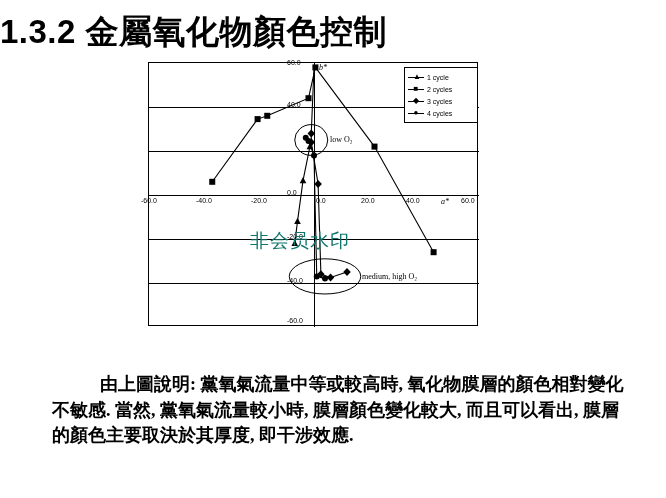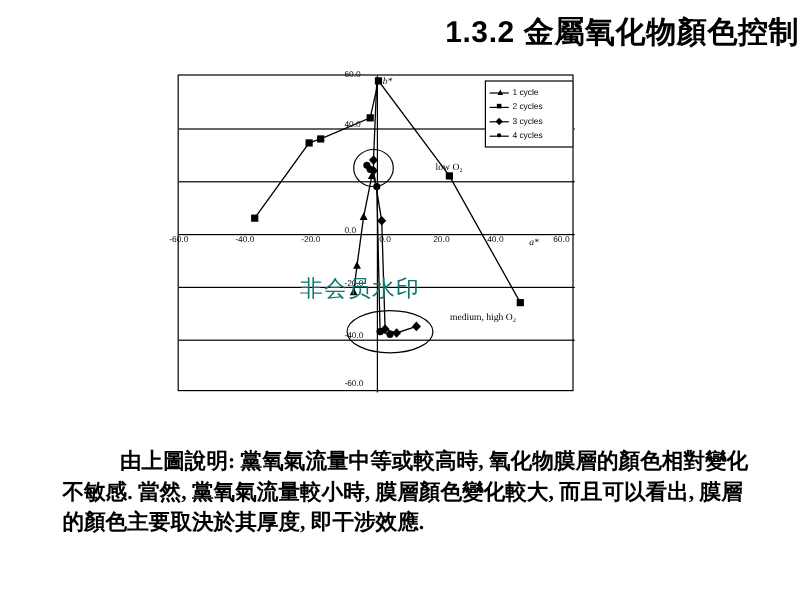"1.3.2 金屬氧化物顏色控制" .slide-title { font-size: 25px -> 33px; text-align: right -> left }
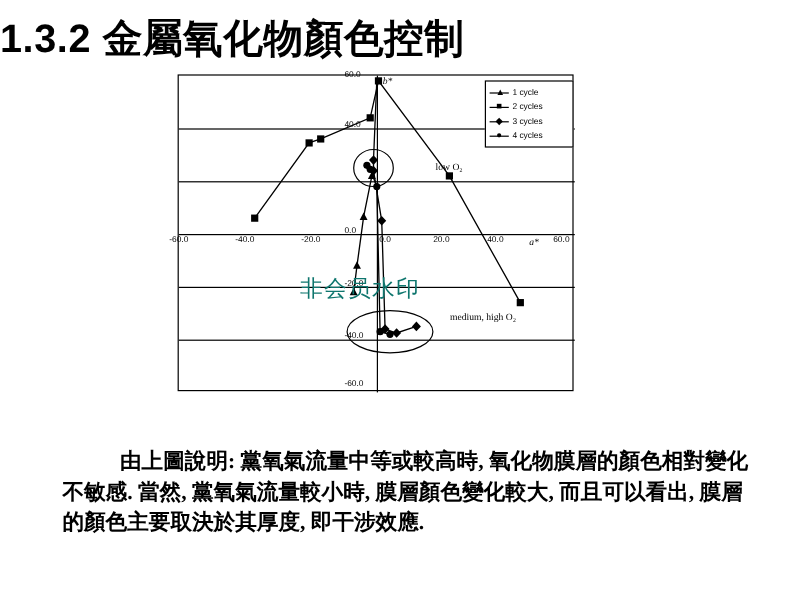"low O₂" div.annot { margin-left: 33px -> none }
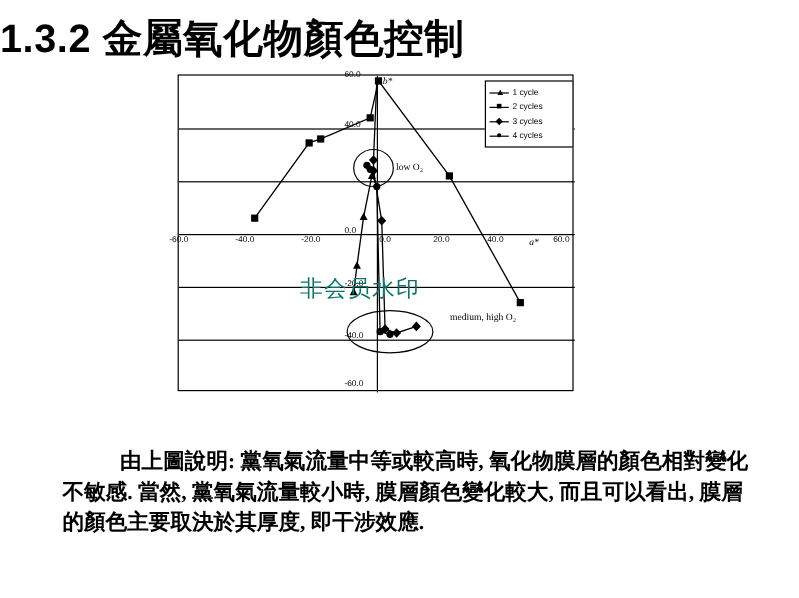"medium, high O₂" div.annot { padding-left: 13px -> none; top: 197px -> 209px }
